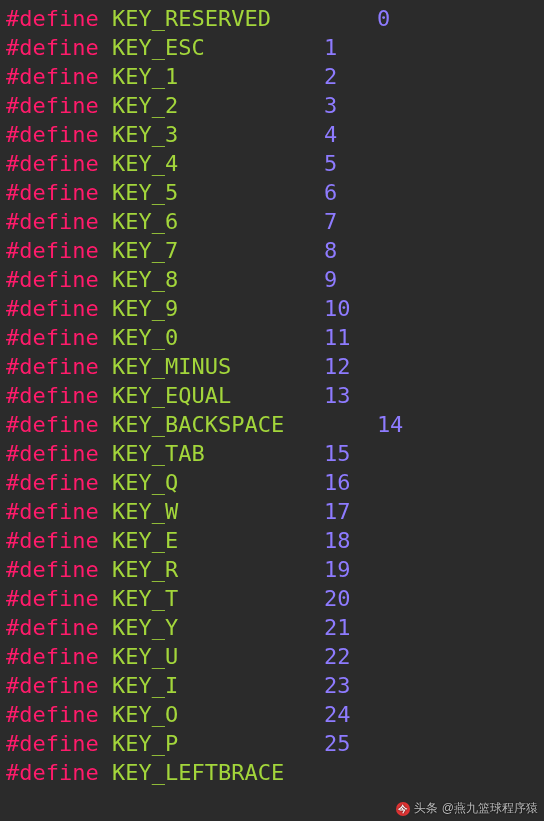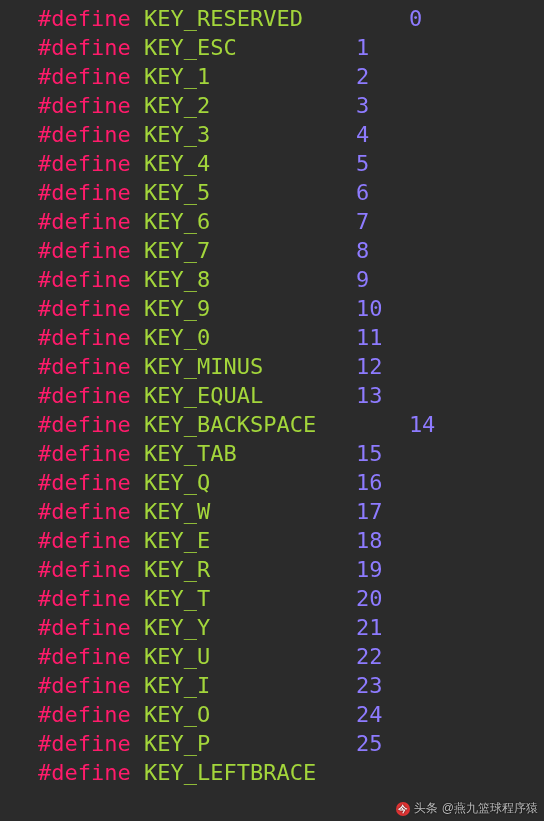"#define KEY_RESERVED 0" .code { margin-left: 32px -> none }
